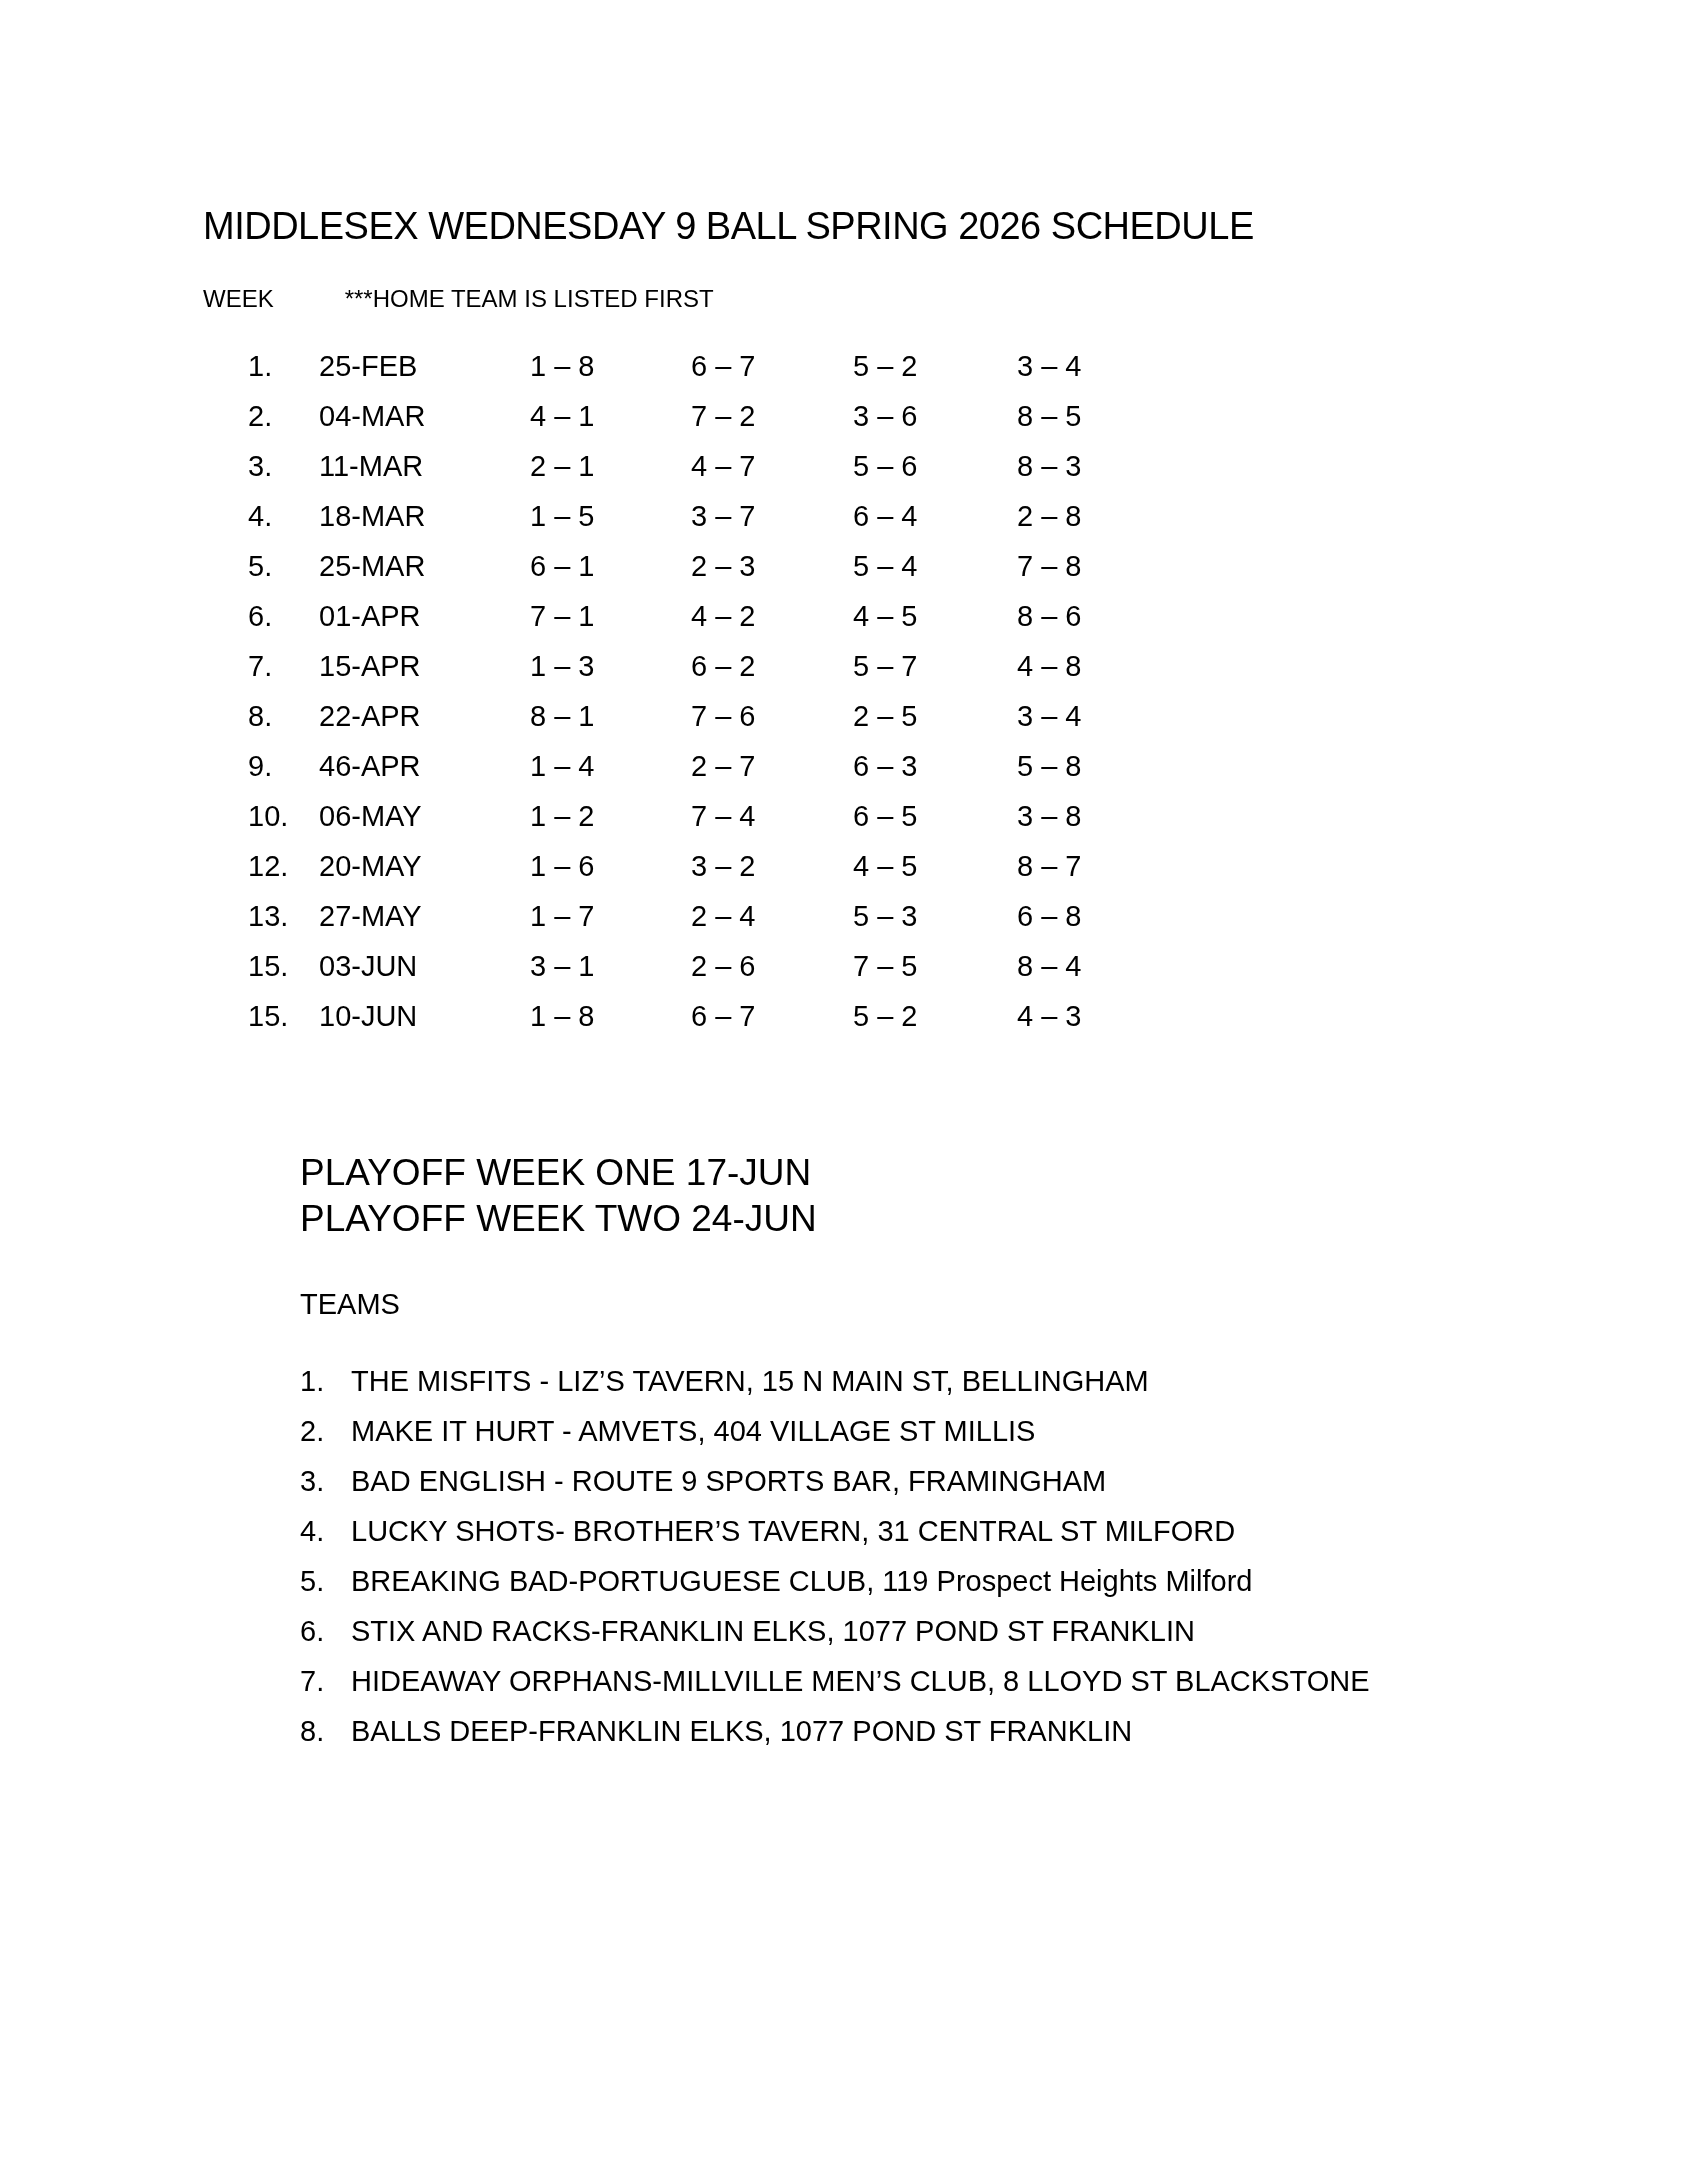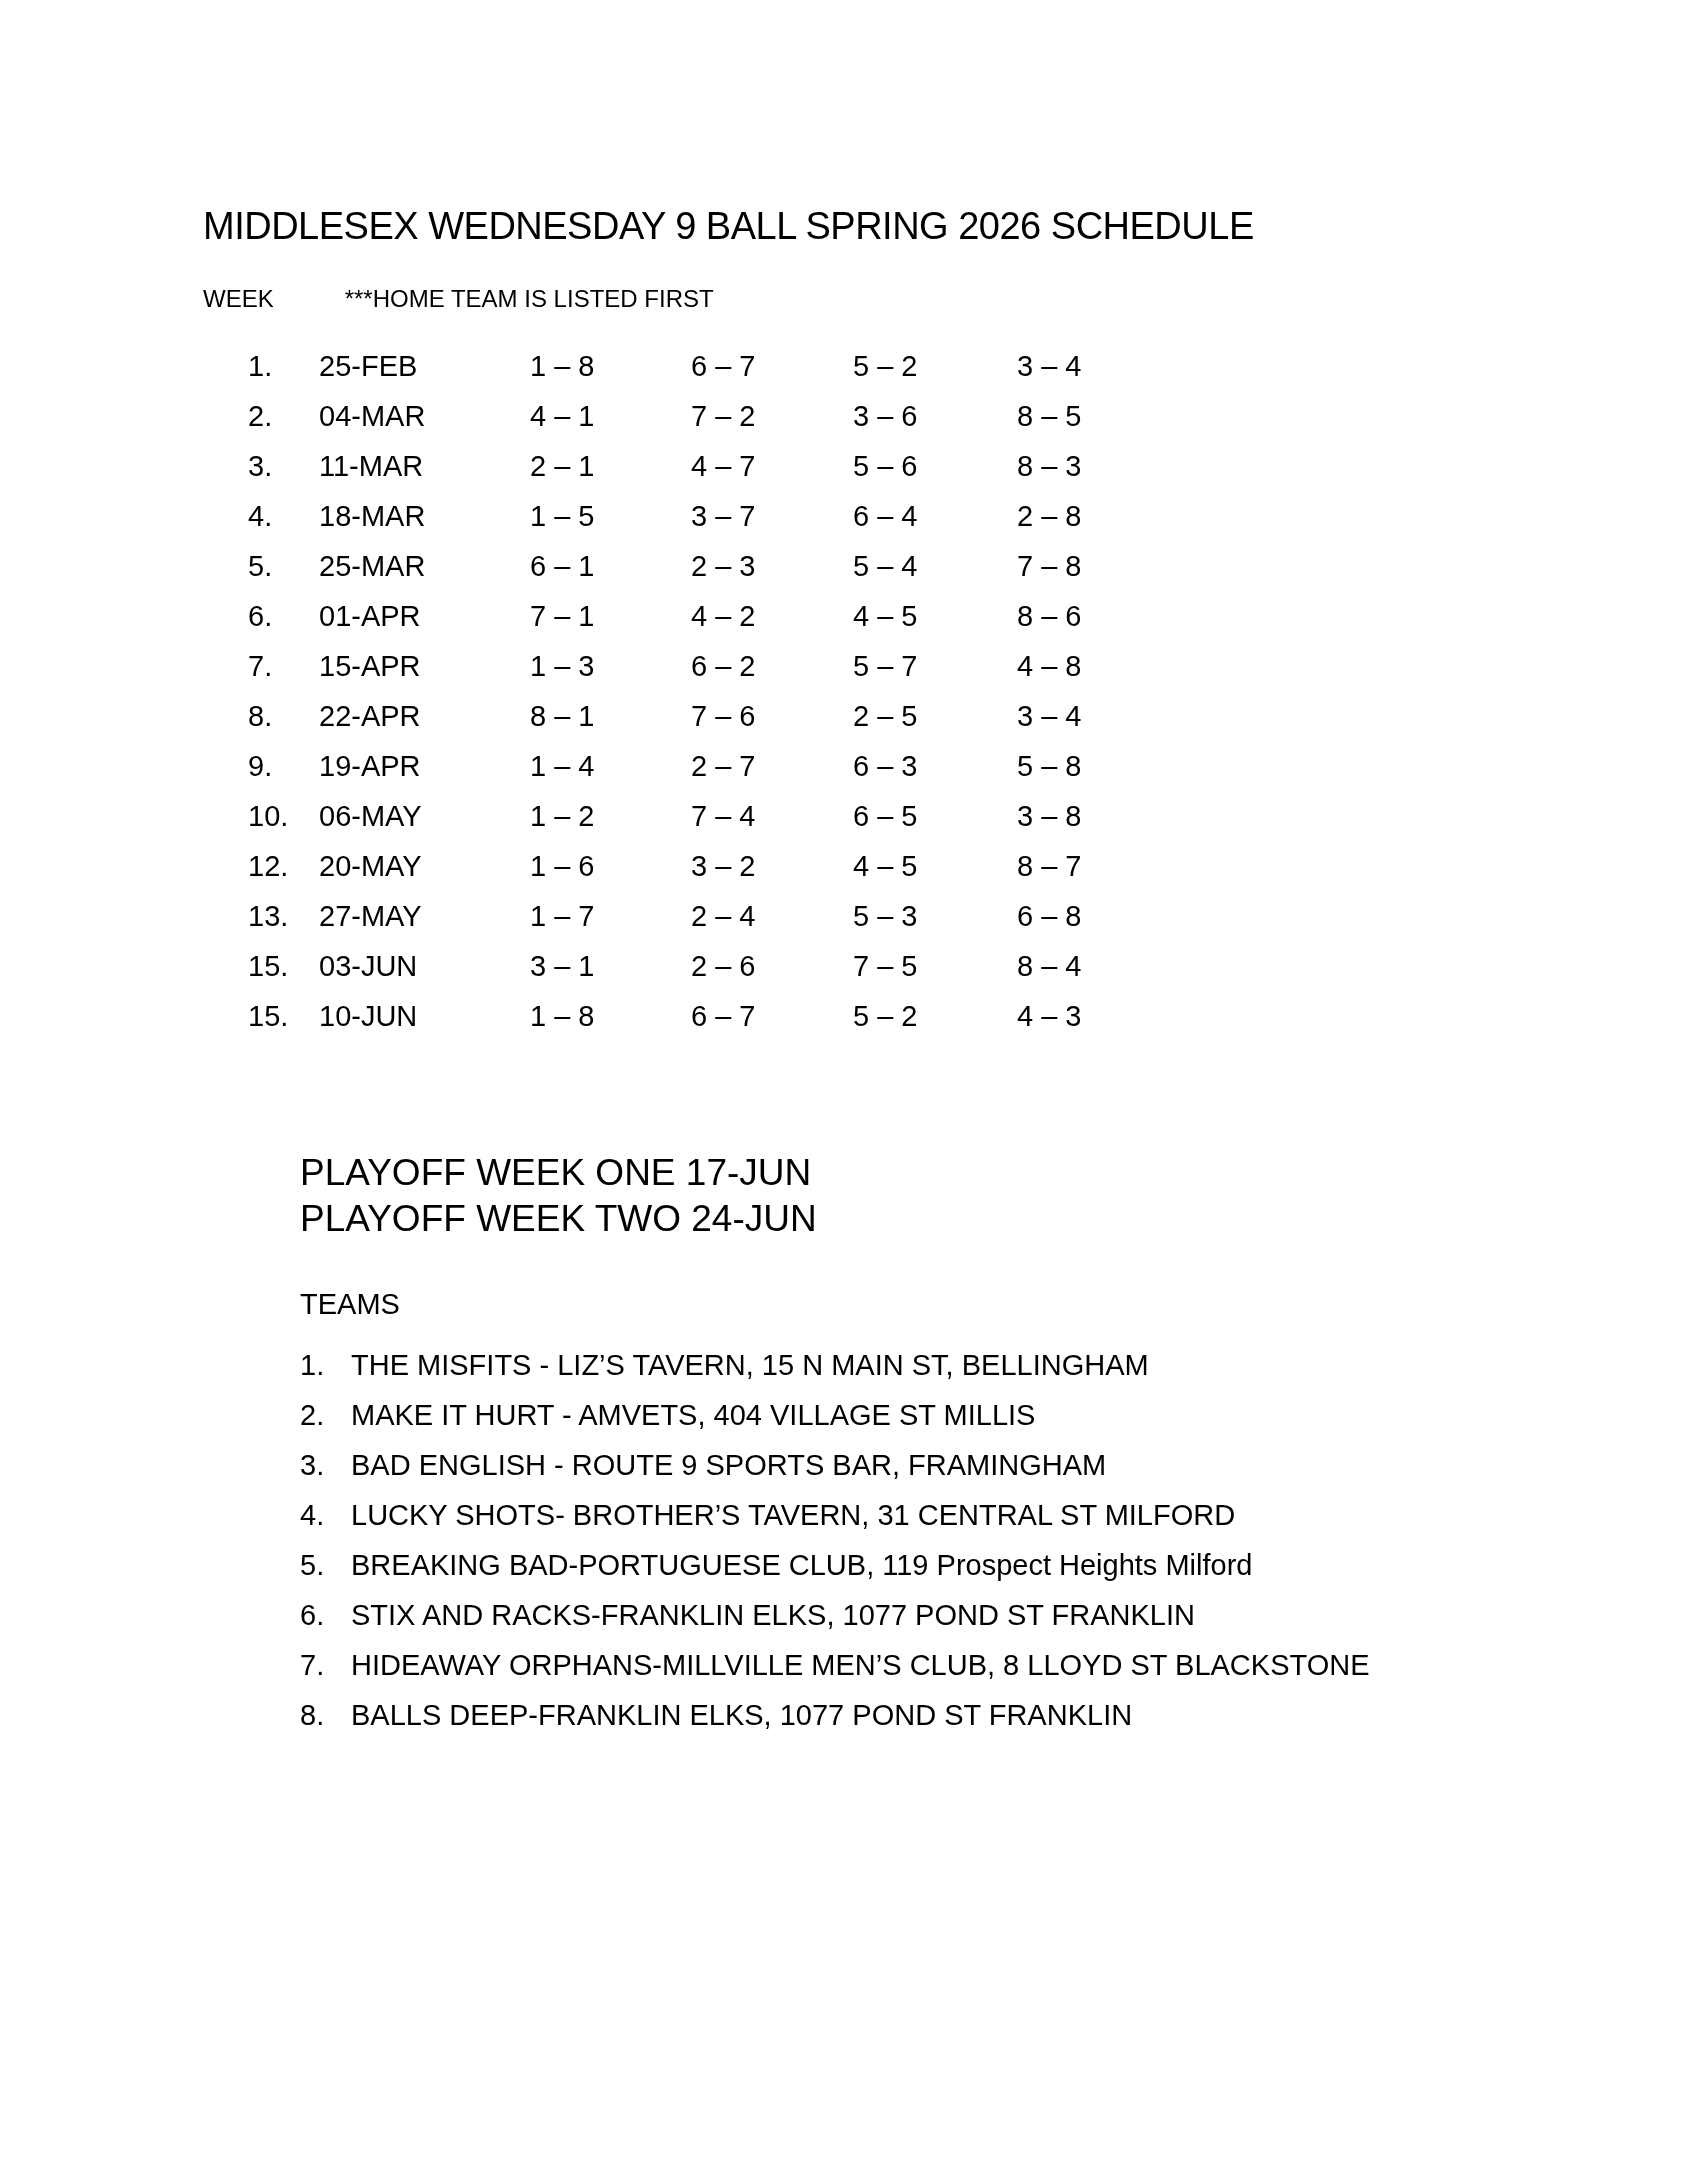"19-APR" span { text: 19-APR -> 46-APR }
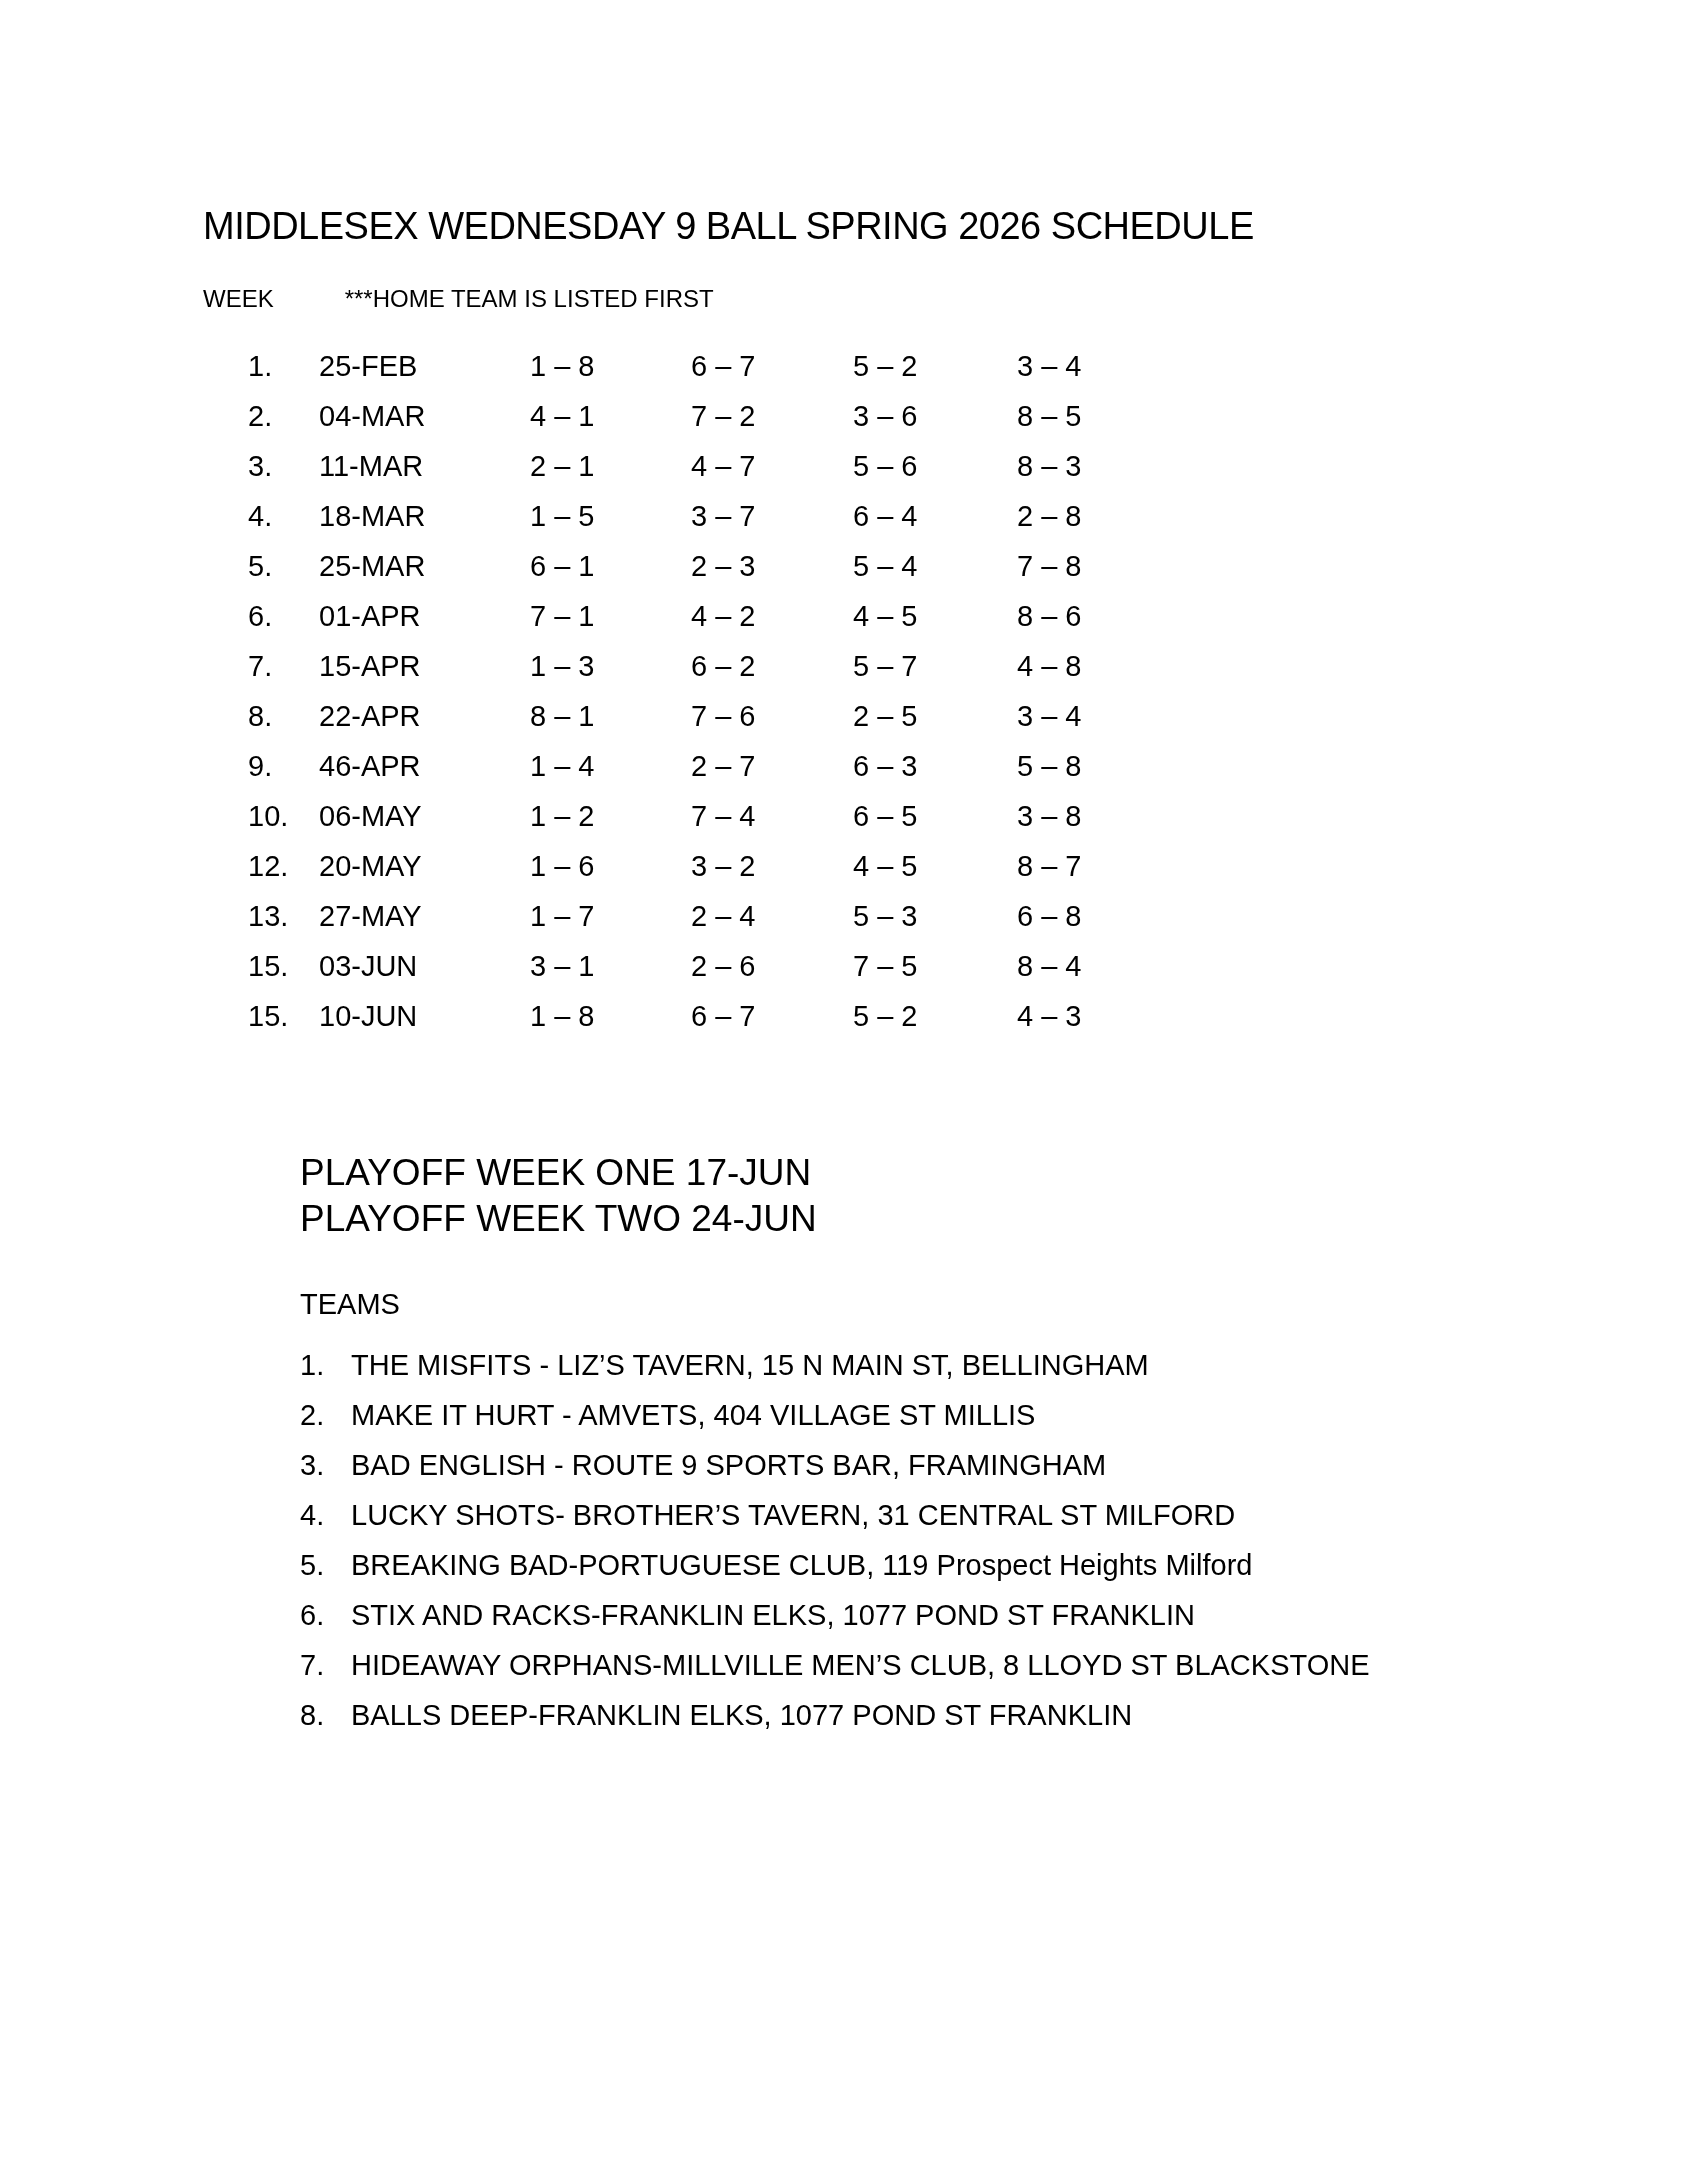"TEAMS" .teams-heading { margin-bottom: 16px -> 32px }
